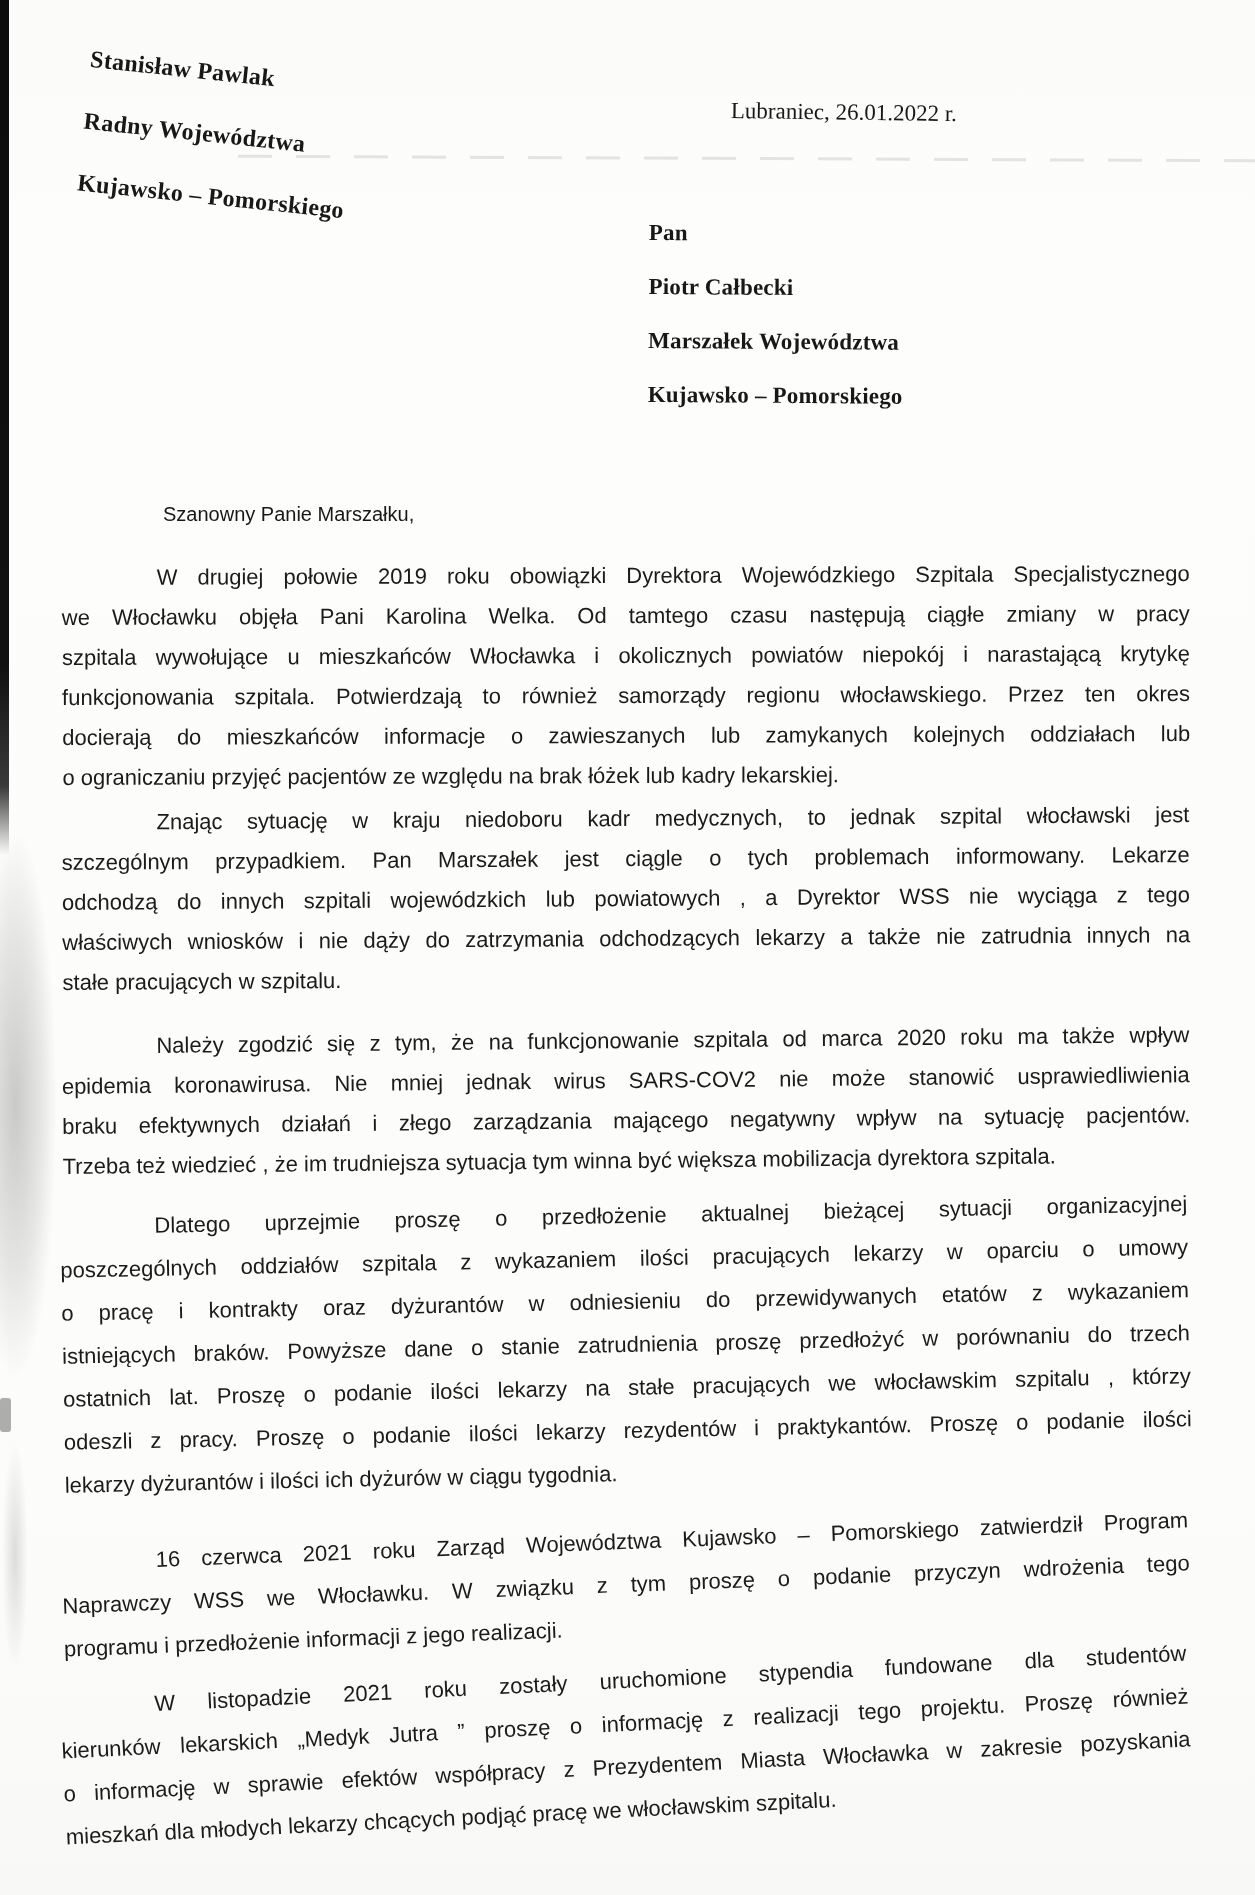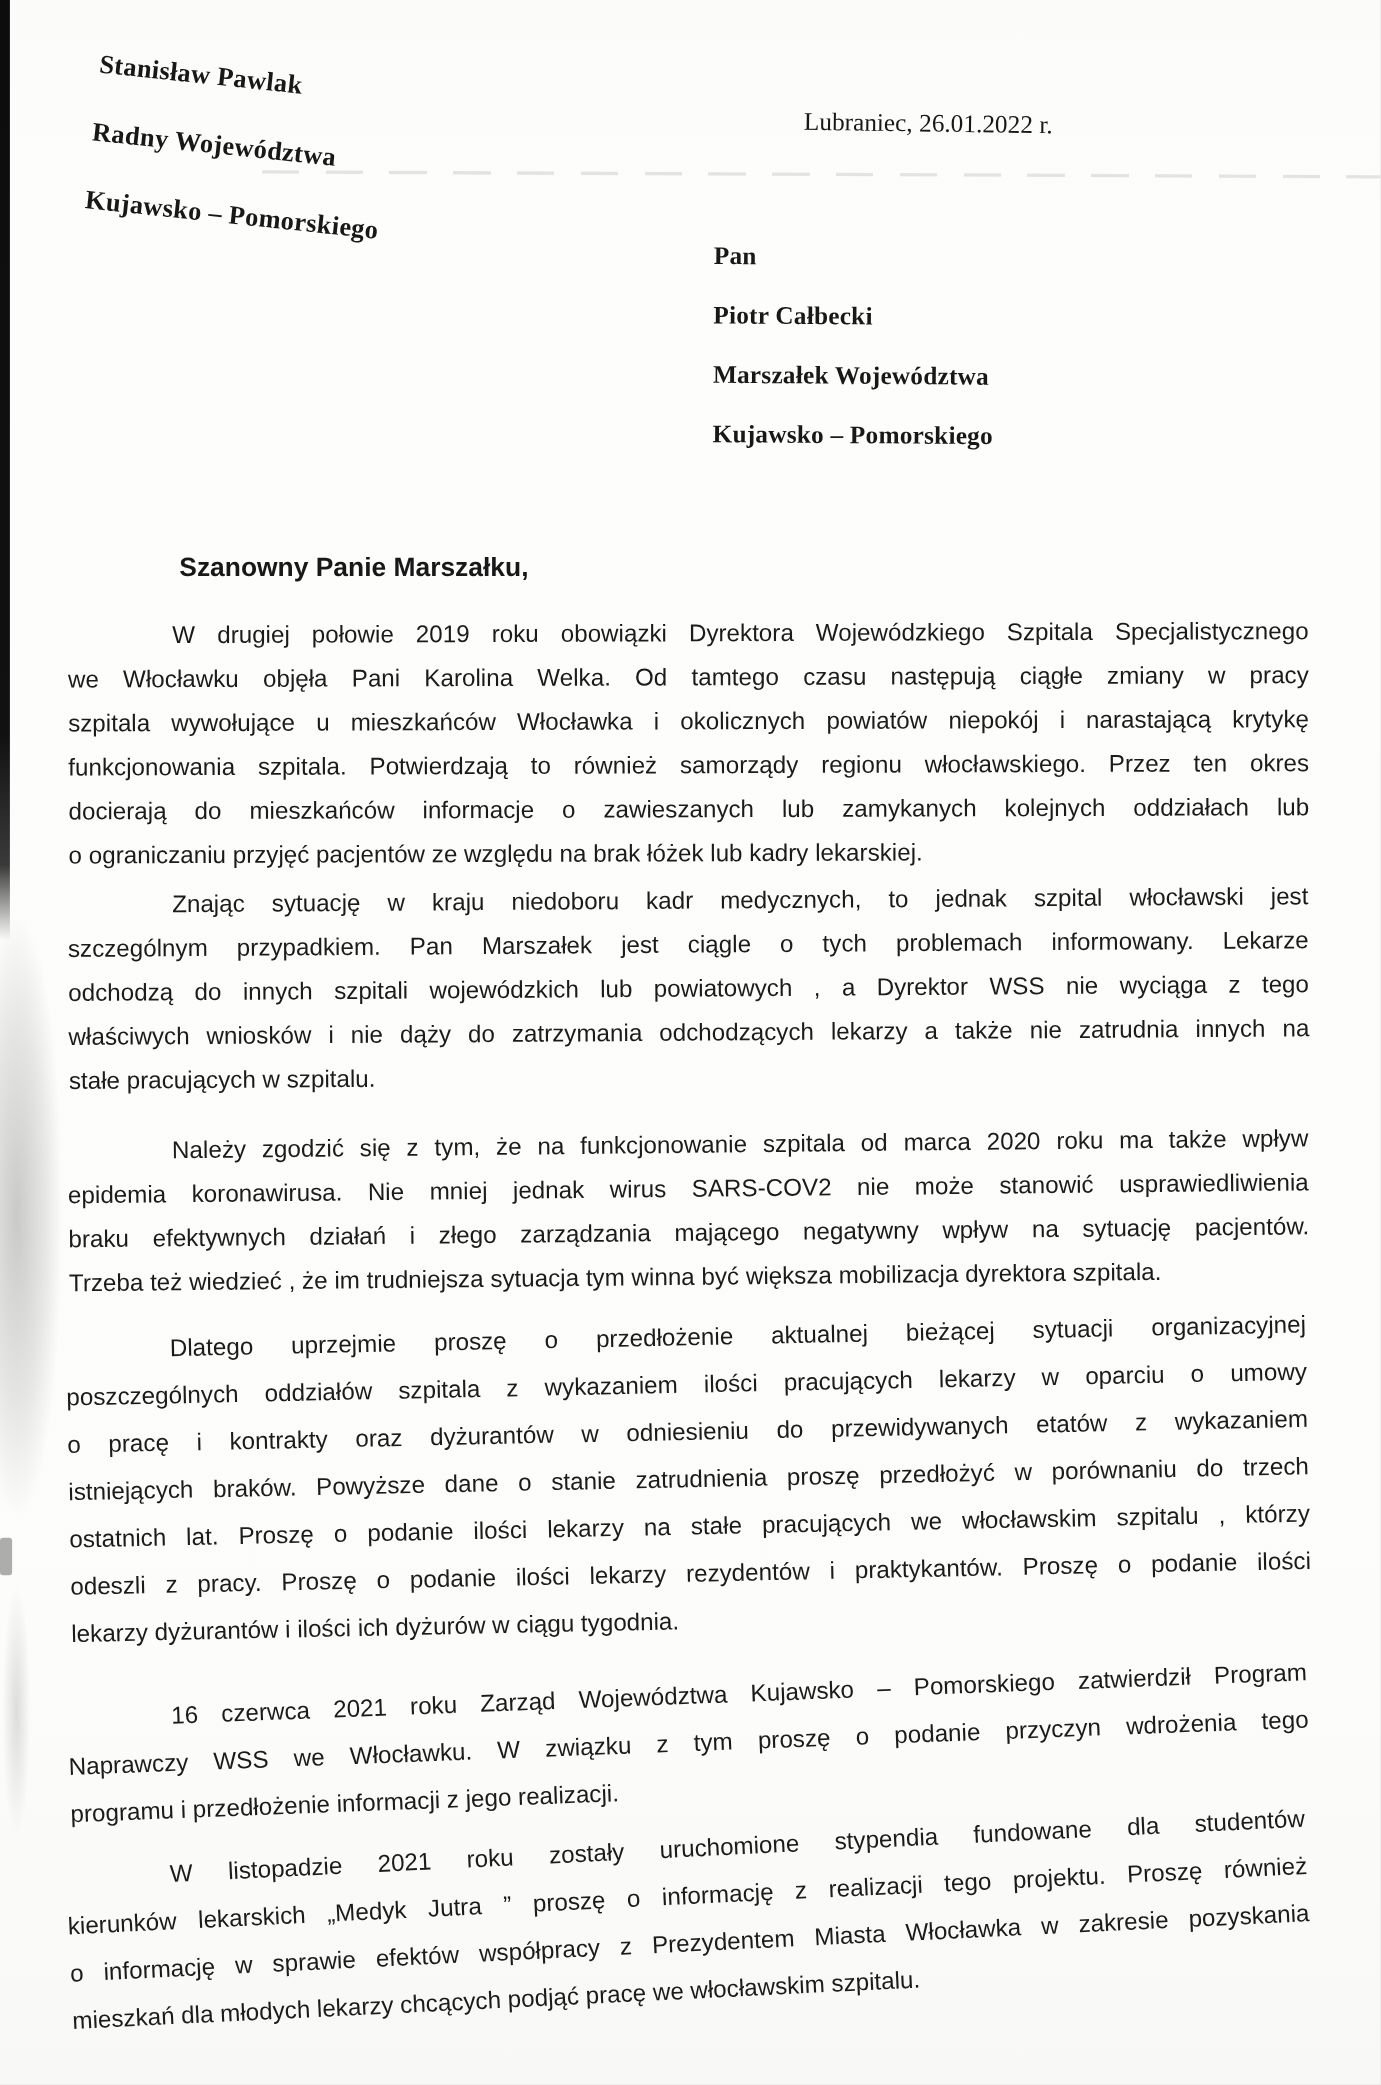"Szanowny Panie Marszałku," .salutation { font-size: 24px -> 20px; font-weight: 700 -> 400 }
